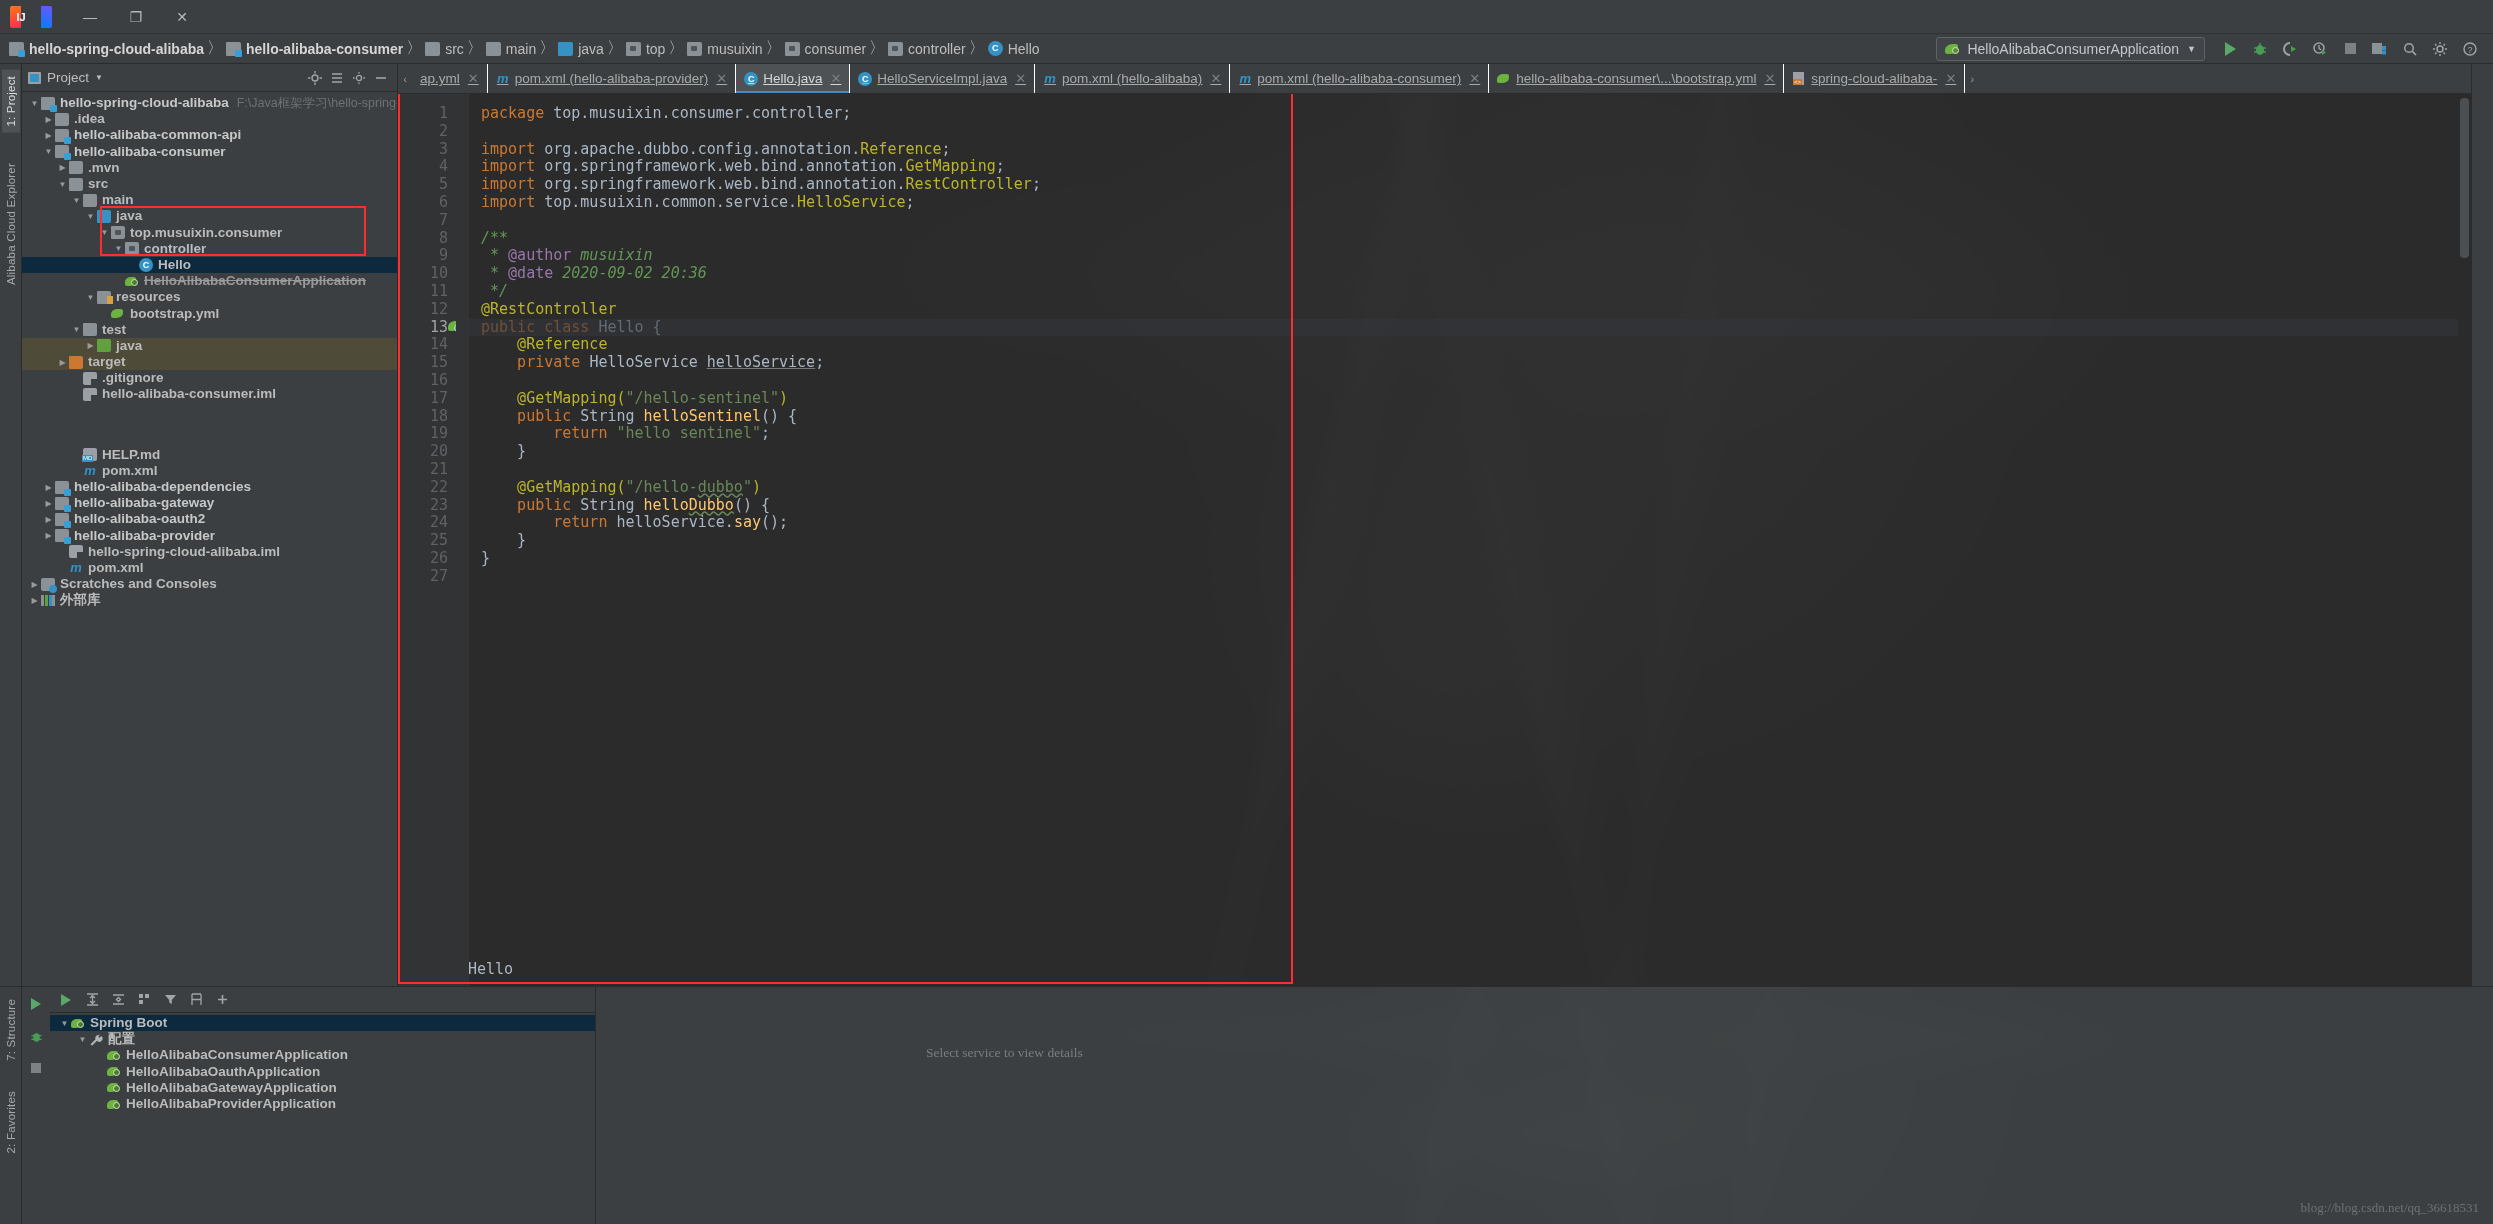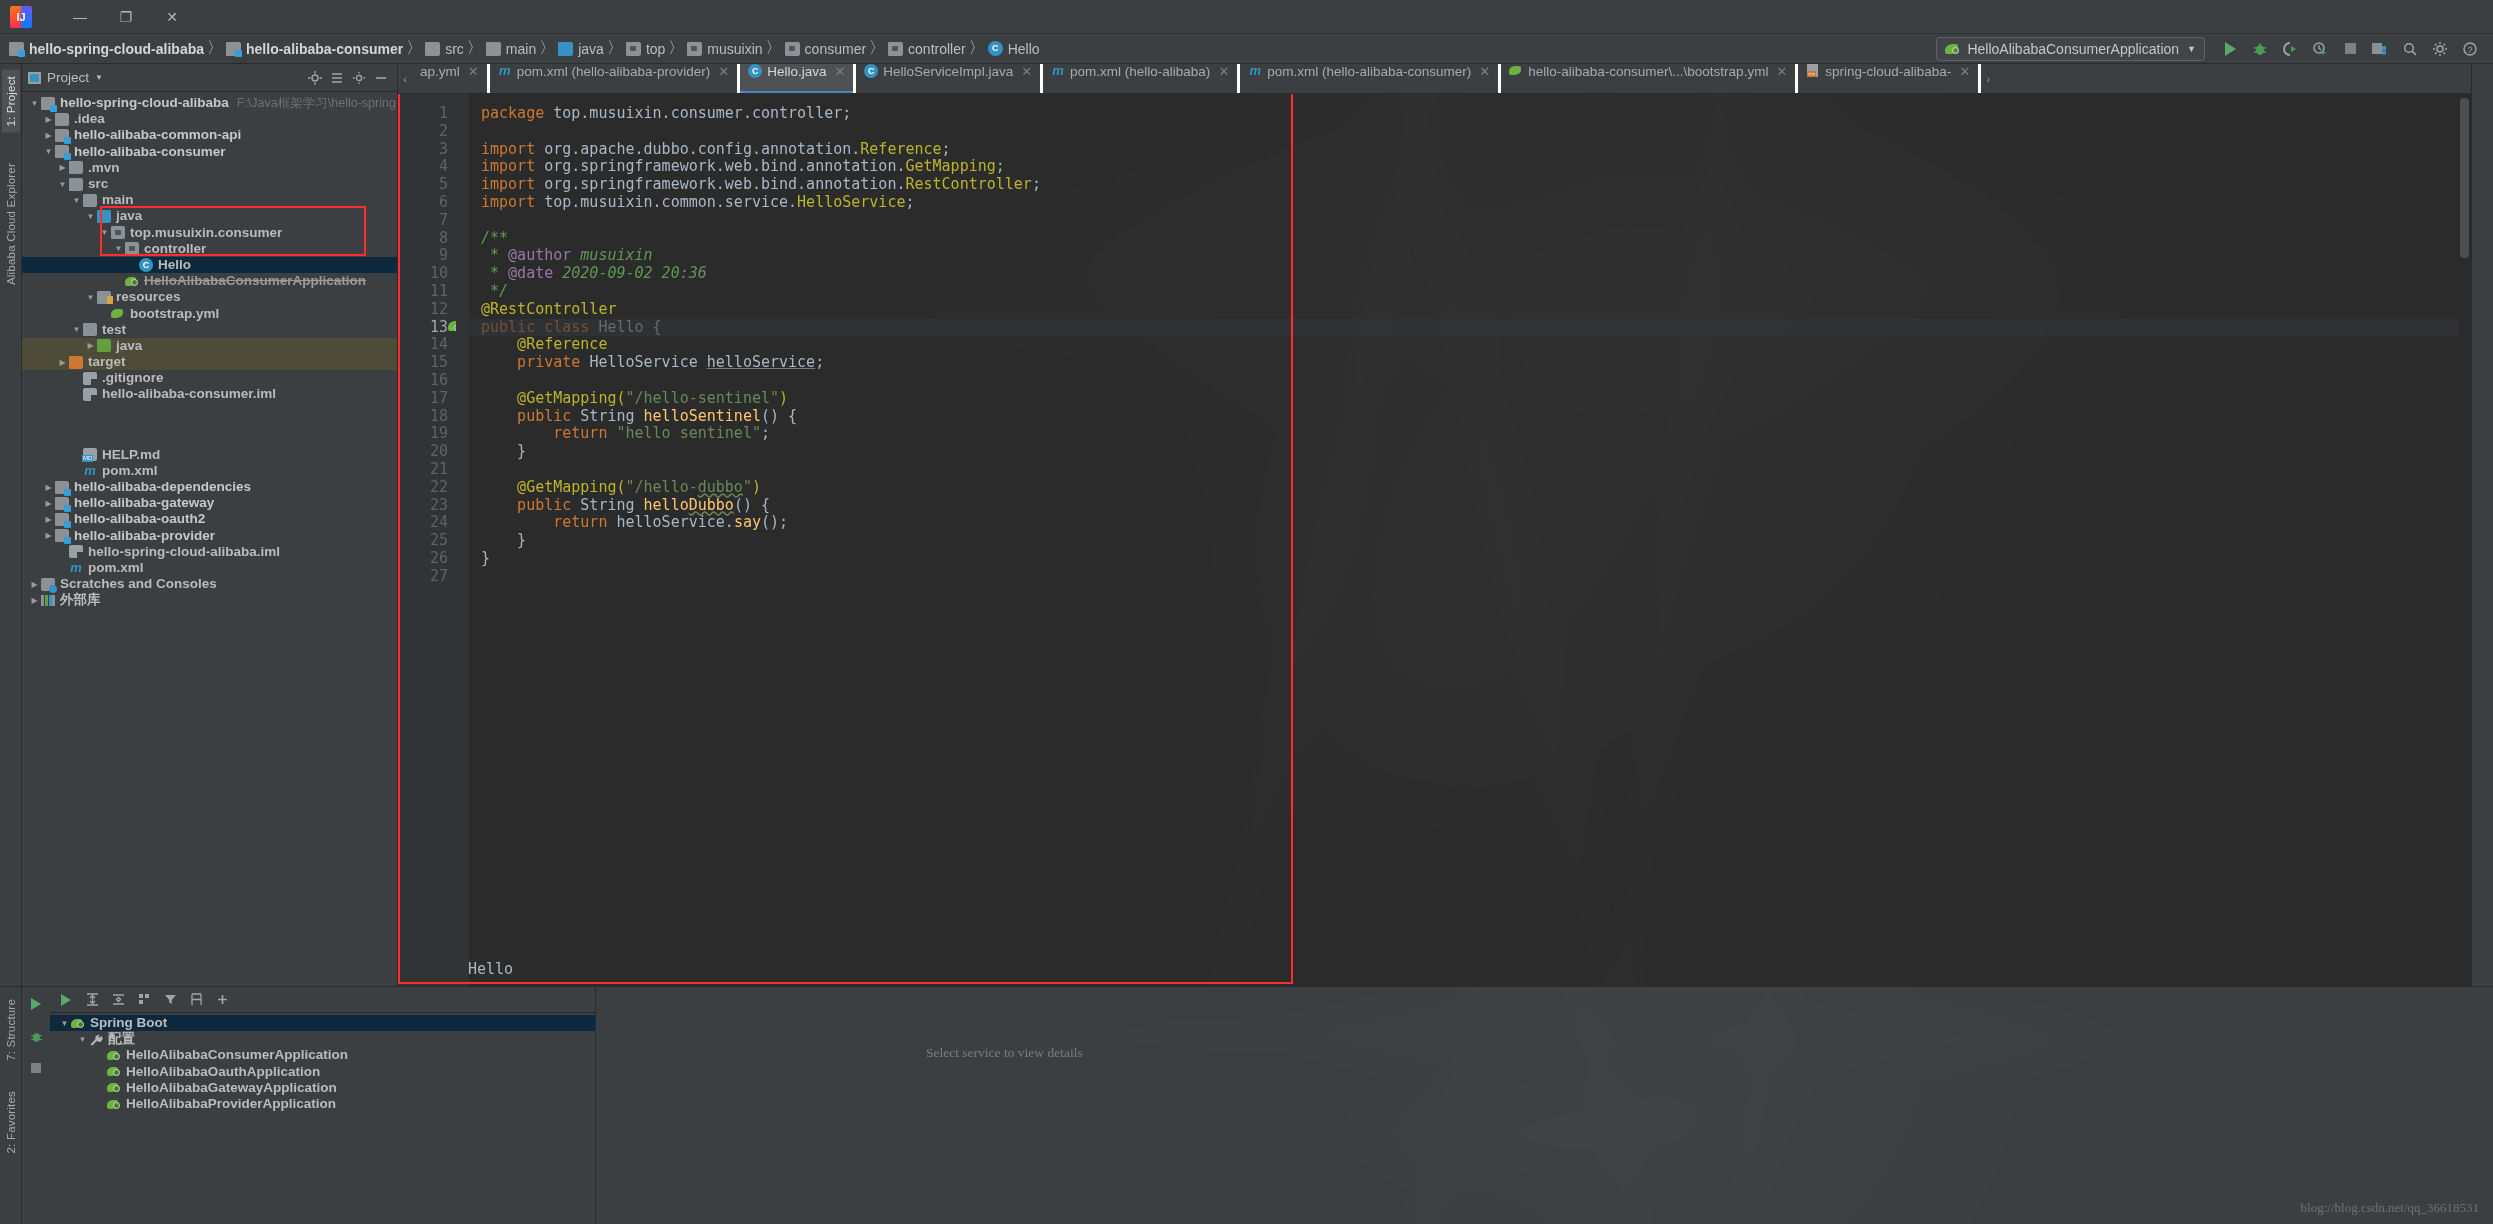"IJ" .ij-logo { margin: 0 25px 0 10px -> 0 15px 0 10px; width: 22px -> 42px }
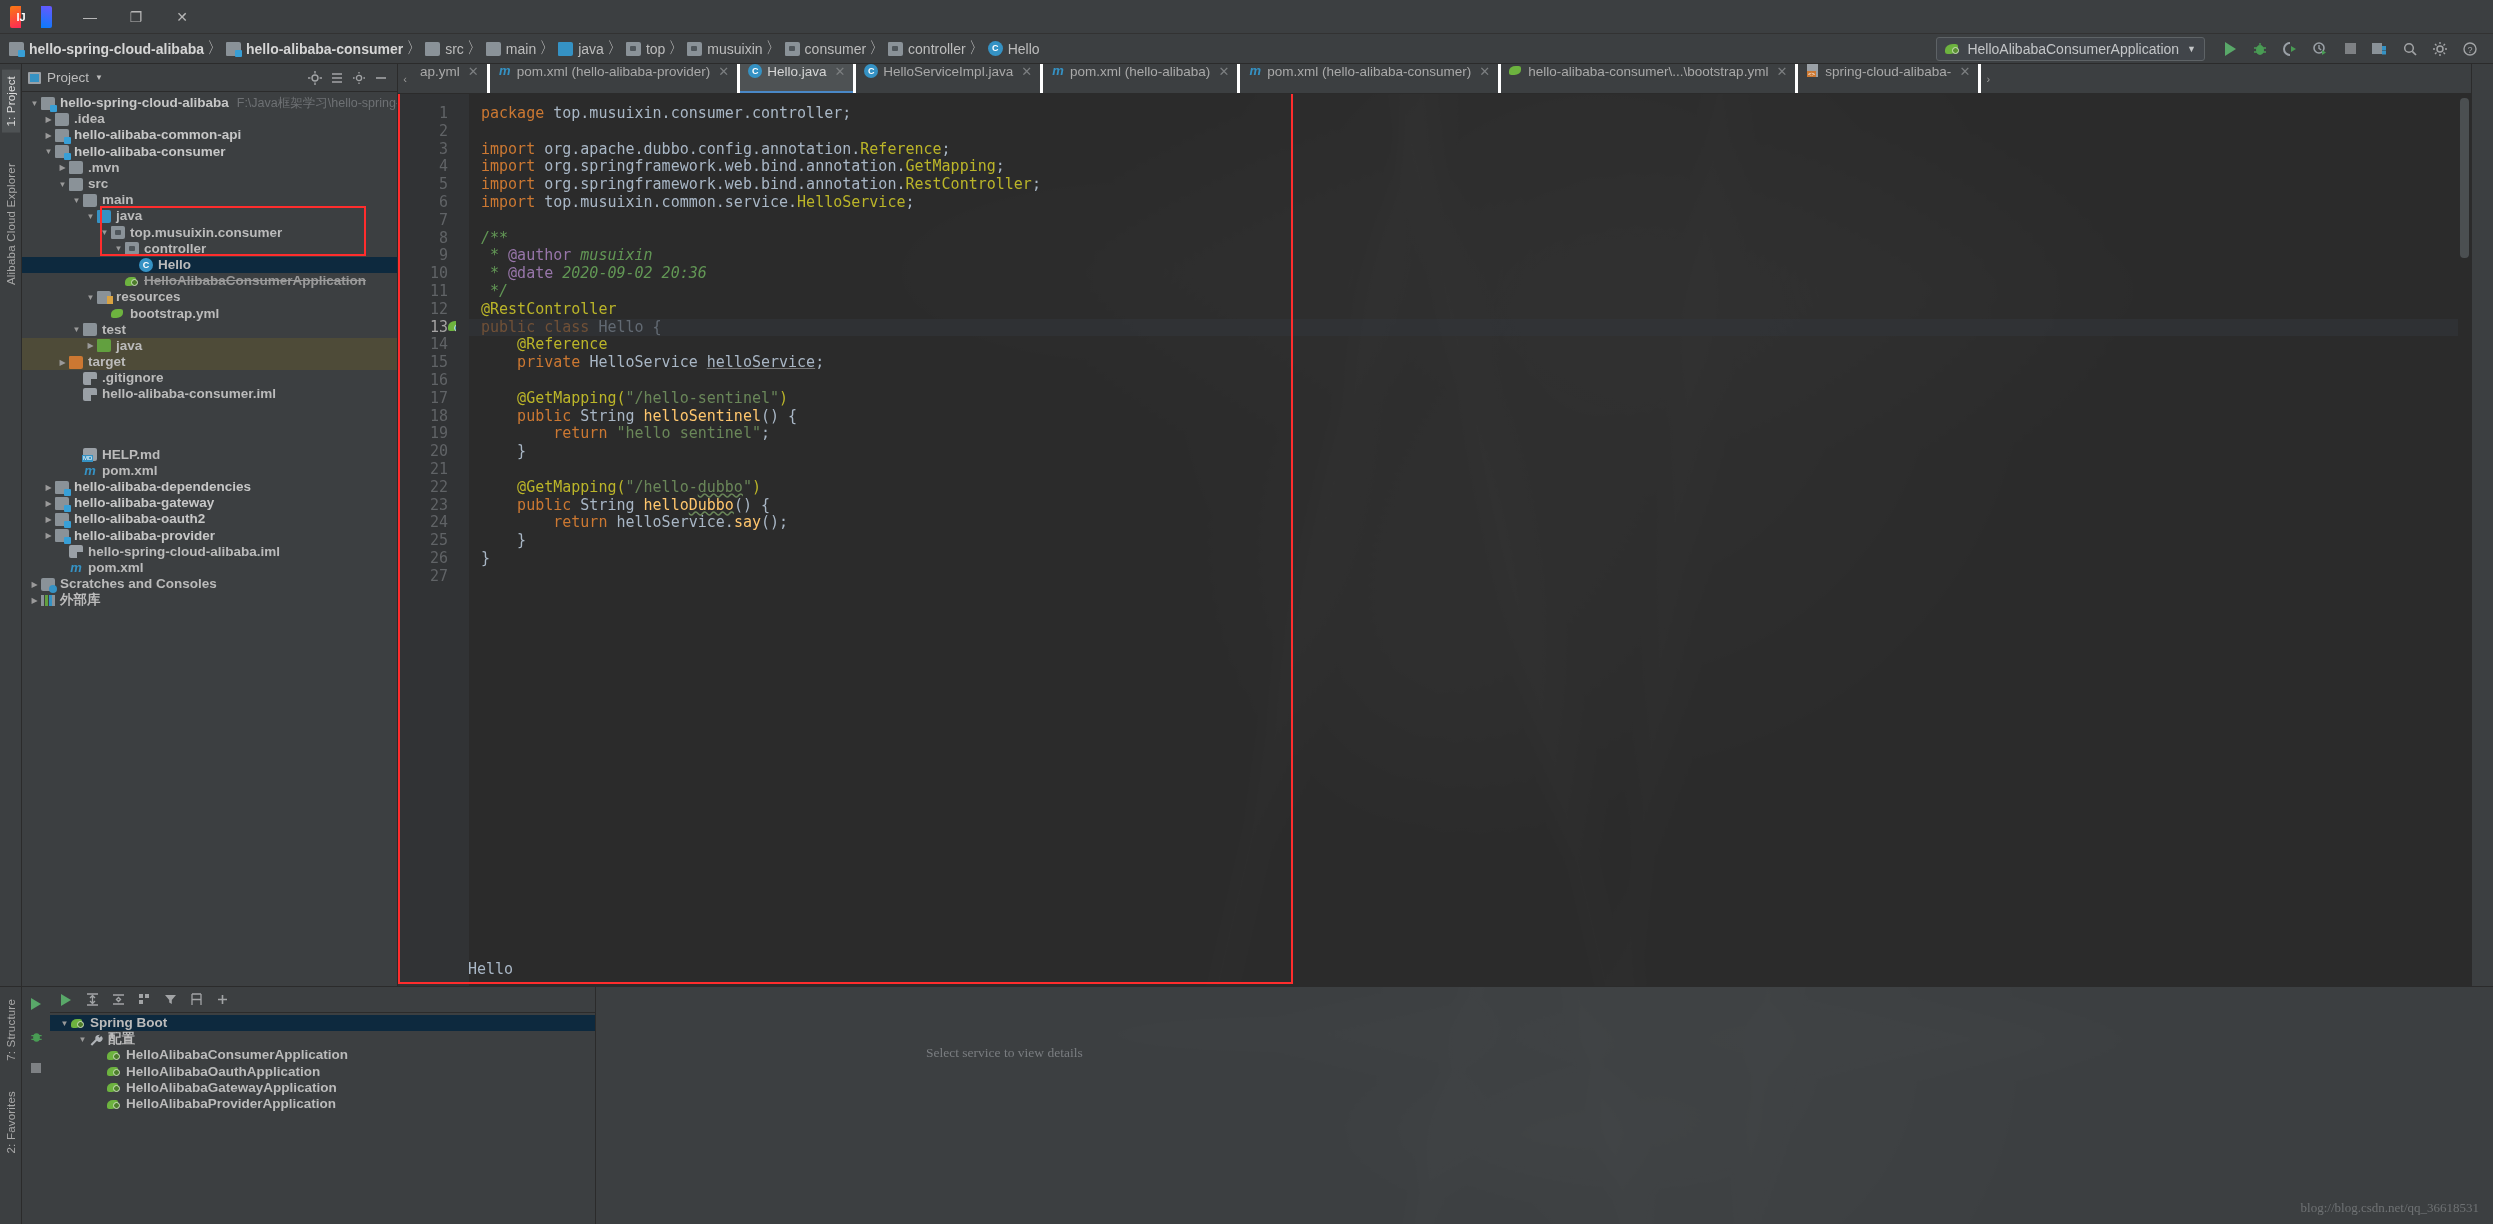"ap.yml" .tab { align-items: flex-start -> center; border-right: 3px solid #ffffff -> 1px solid #ffffff; text-decoration: none -> underline }
